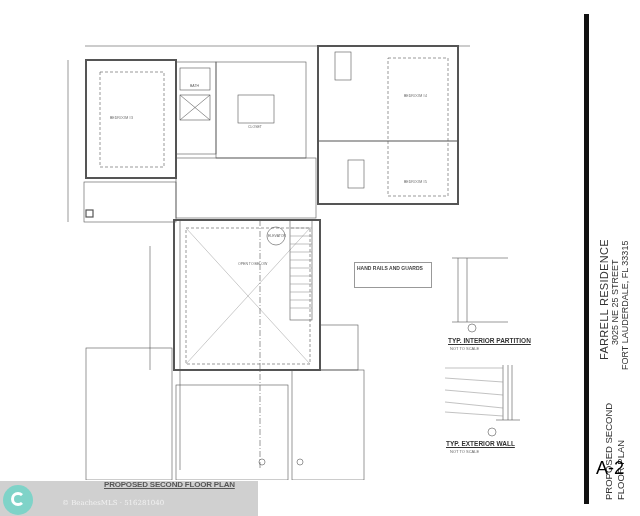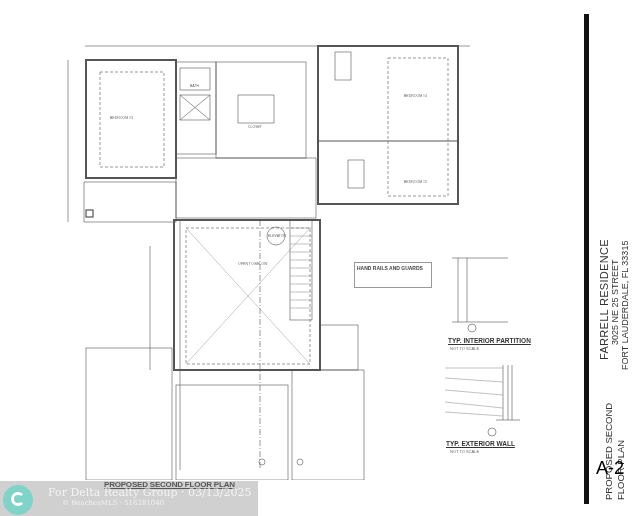"For Delta Realty Group ·" div.wm-line1 { html: <div>For Delta Realty Group · 03/13/2025</div> -> none }
